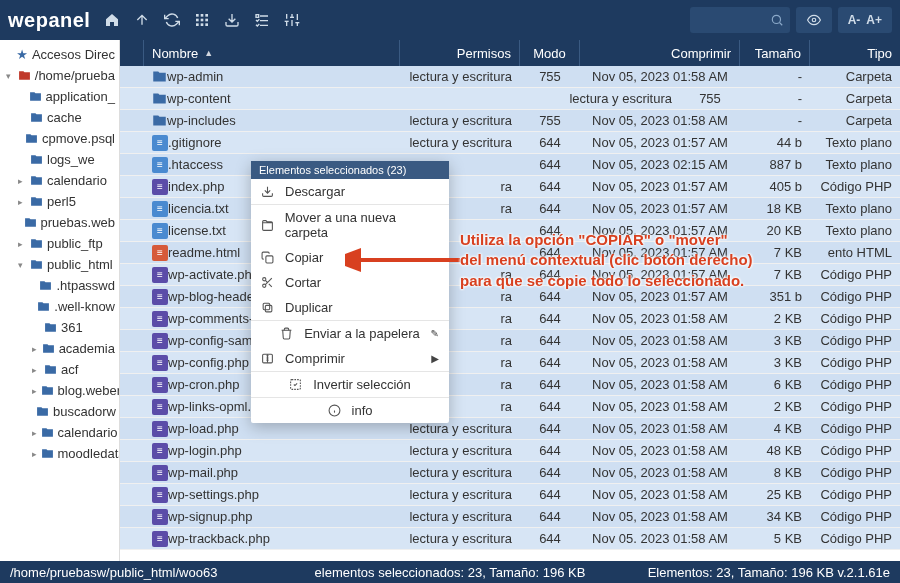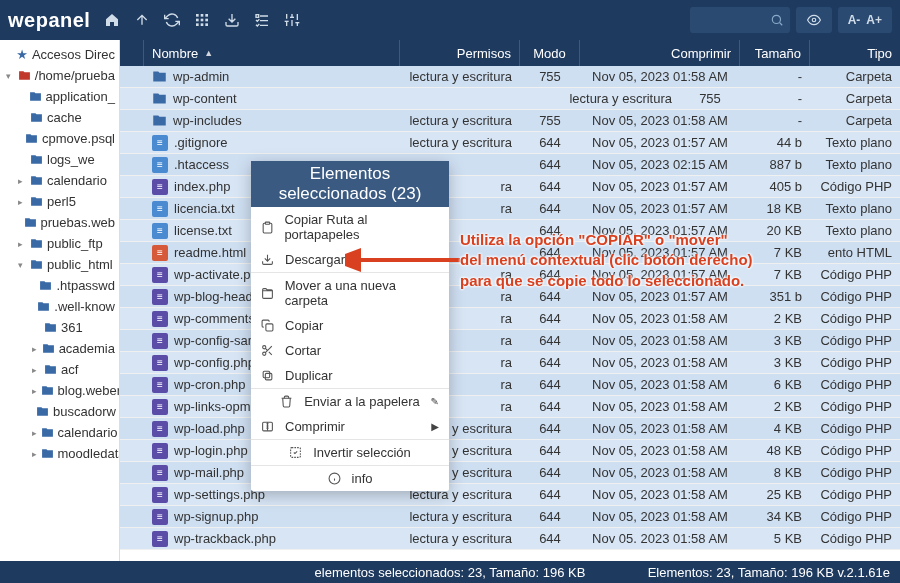"wp-admin" .row .col-name { gap: 6px -> none }
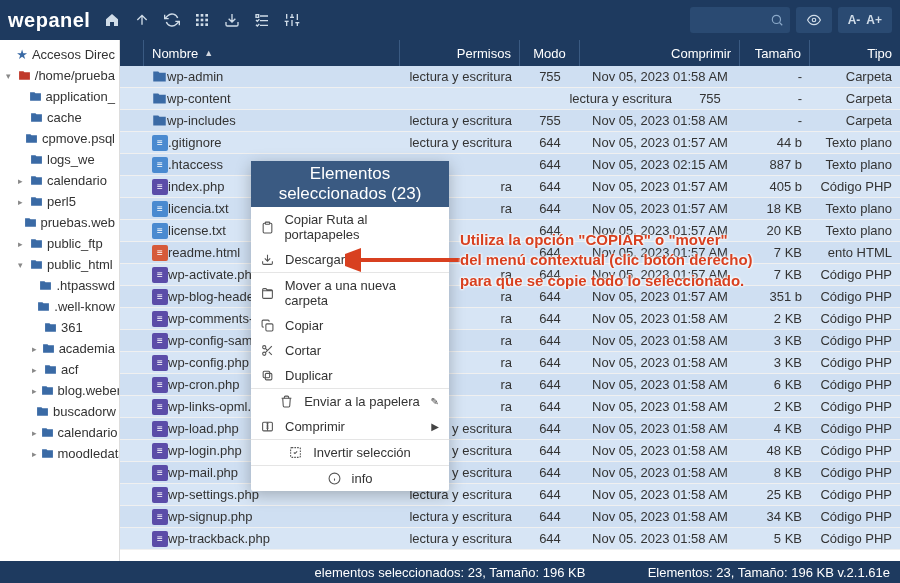"Elementos seleccionados (23)" .ctx-head { font-size: 17px -> 11px; text-align: center -> none }
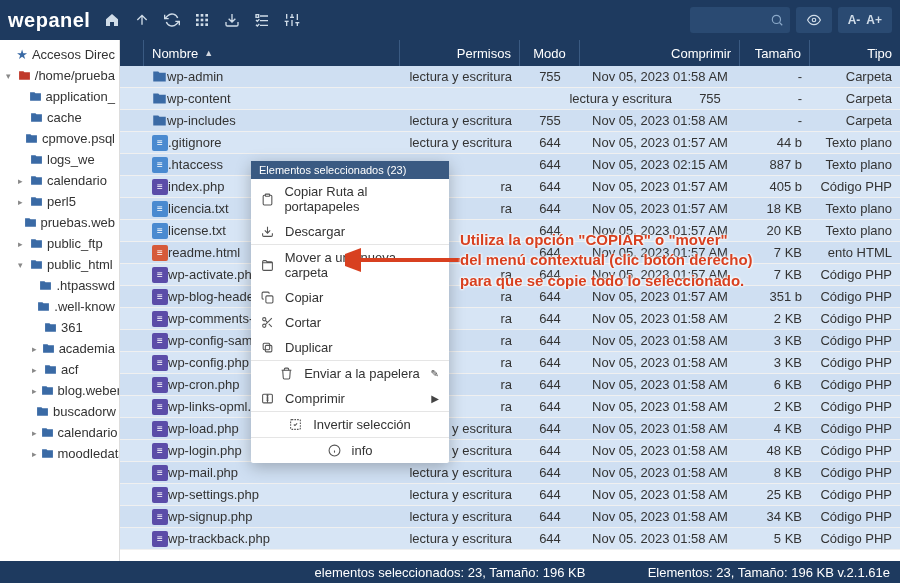"Copiar Ruta al portapapeles" div.ctx-item { html: <div> <span> <svg> <rect></rect> <path></path> </svg> </span> <span>Copiar Ruta al portapapeles</span> </div> -> none }
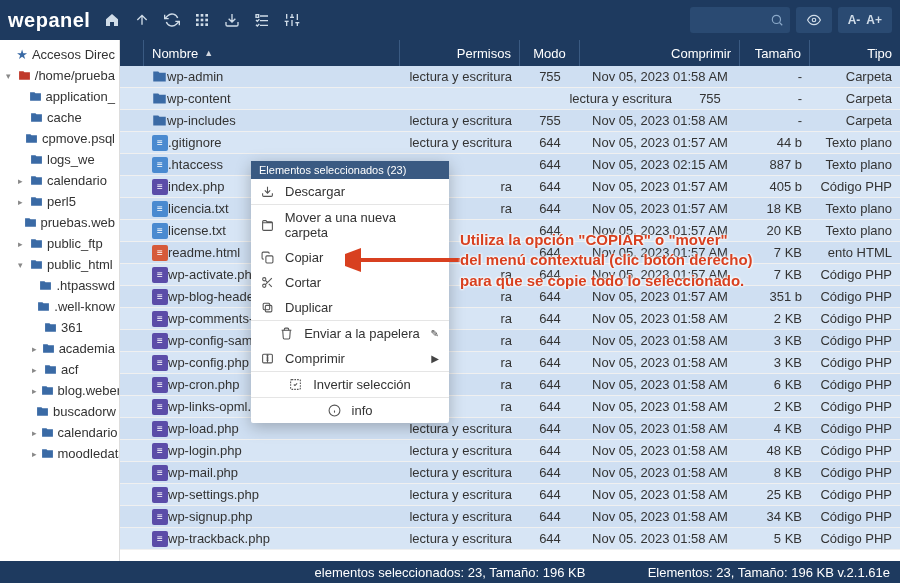"/home/pruebasw/public_html/woo63" span { html: none -> <span>/home/pruebasw/public_html/woo63</span> }
